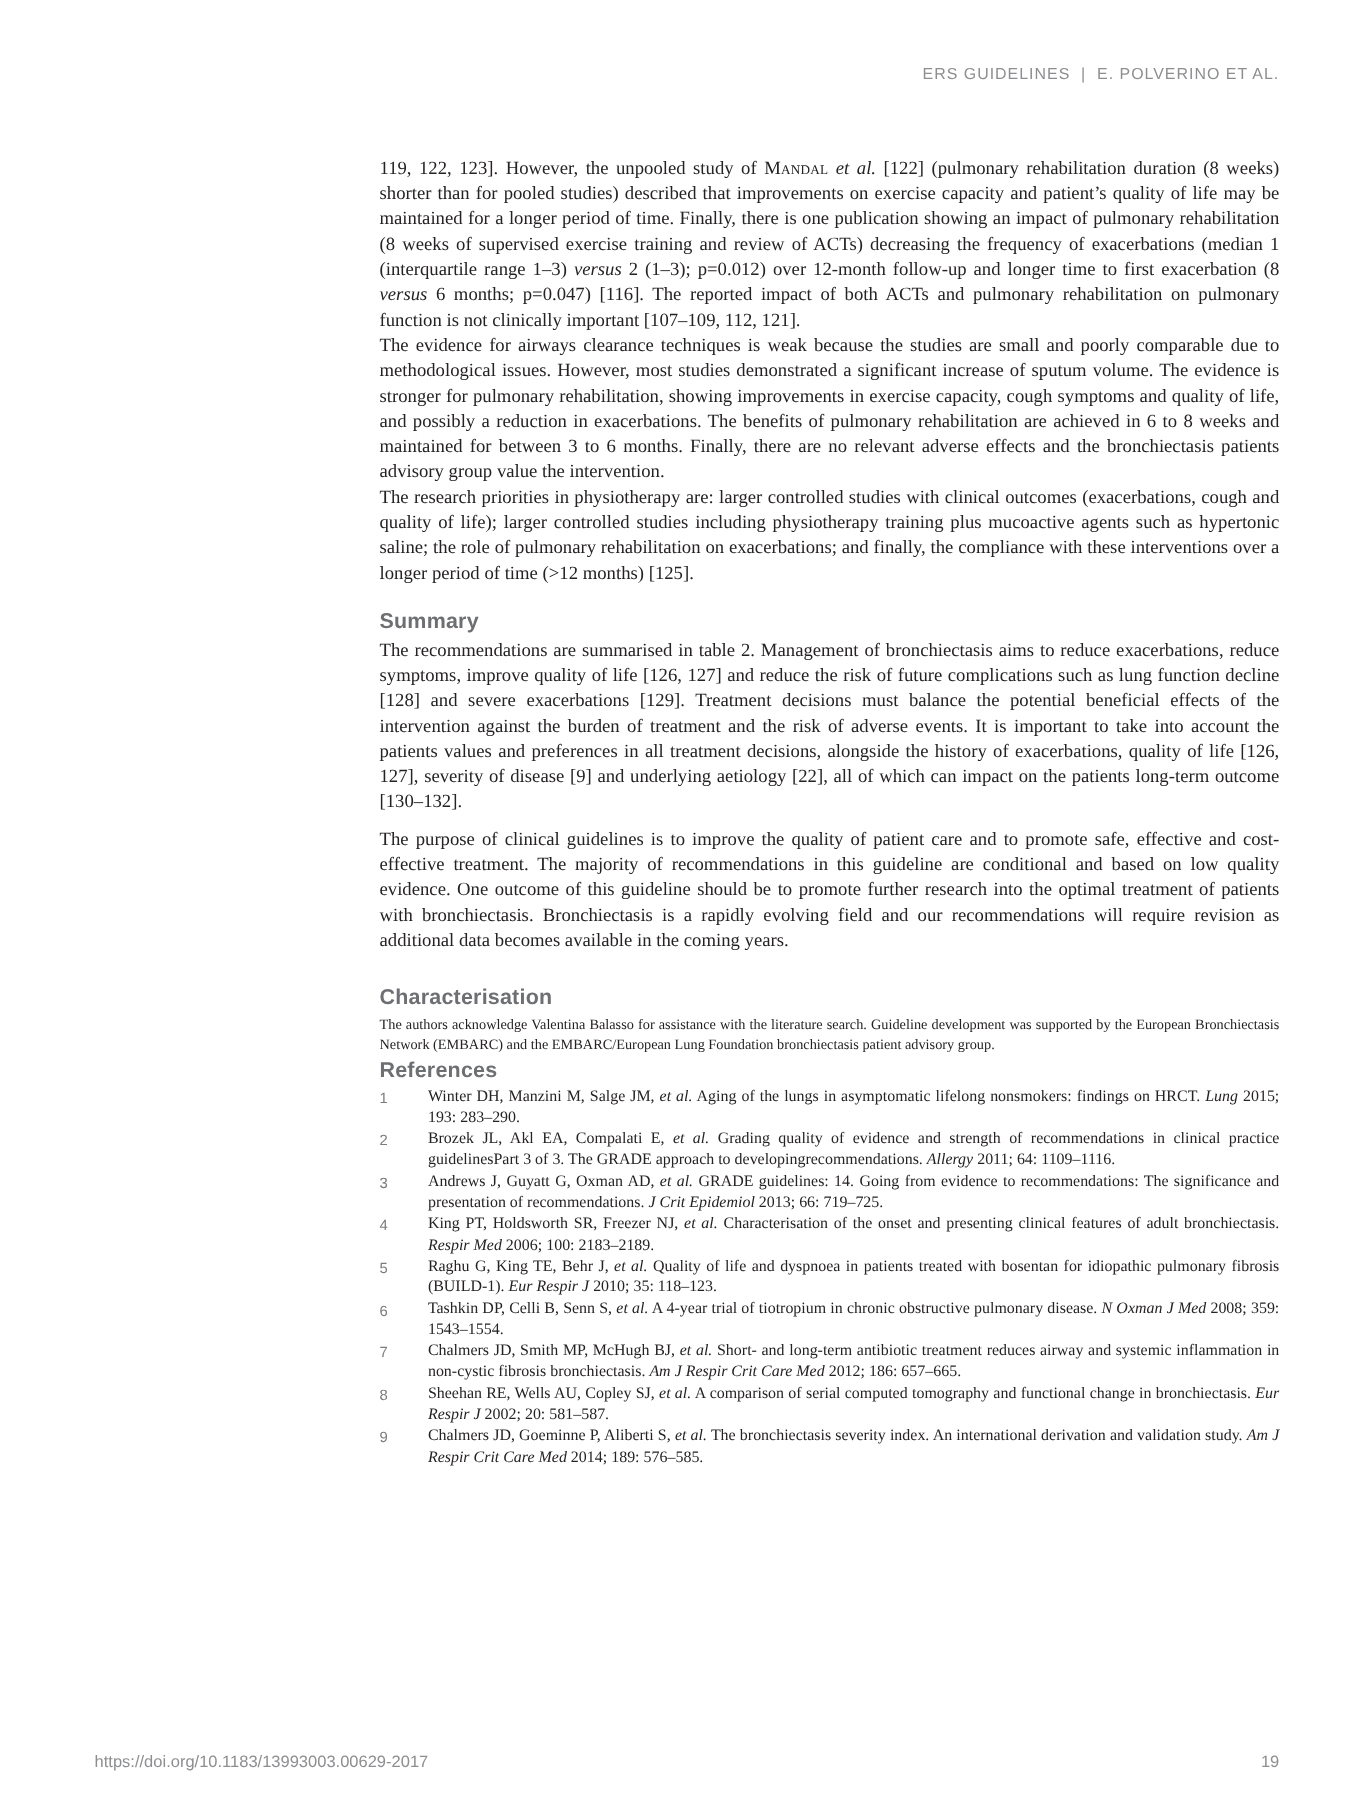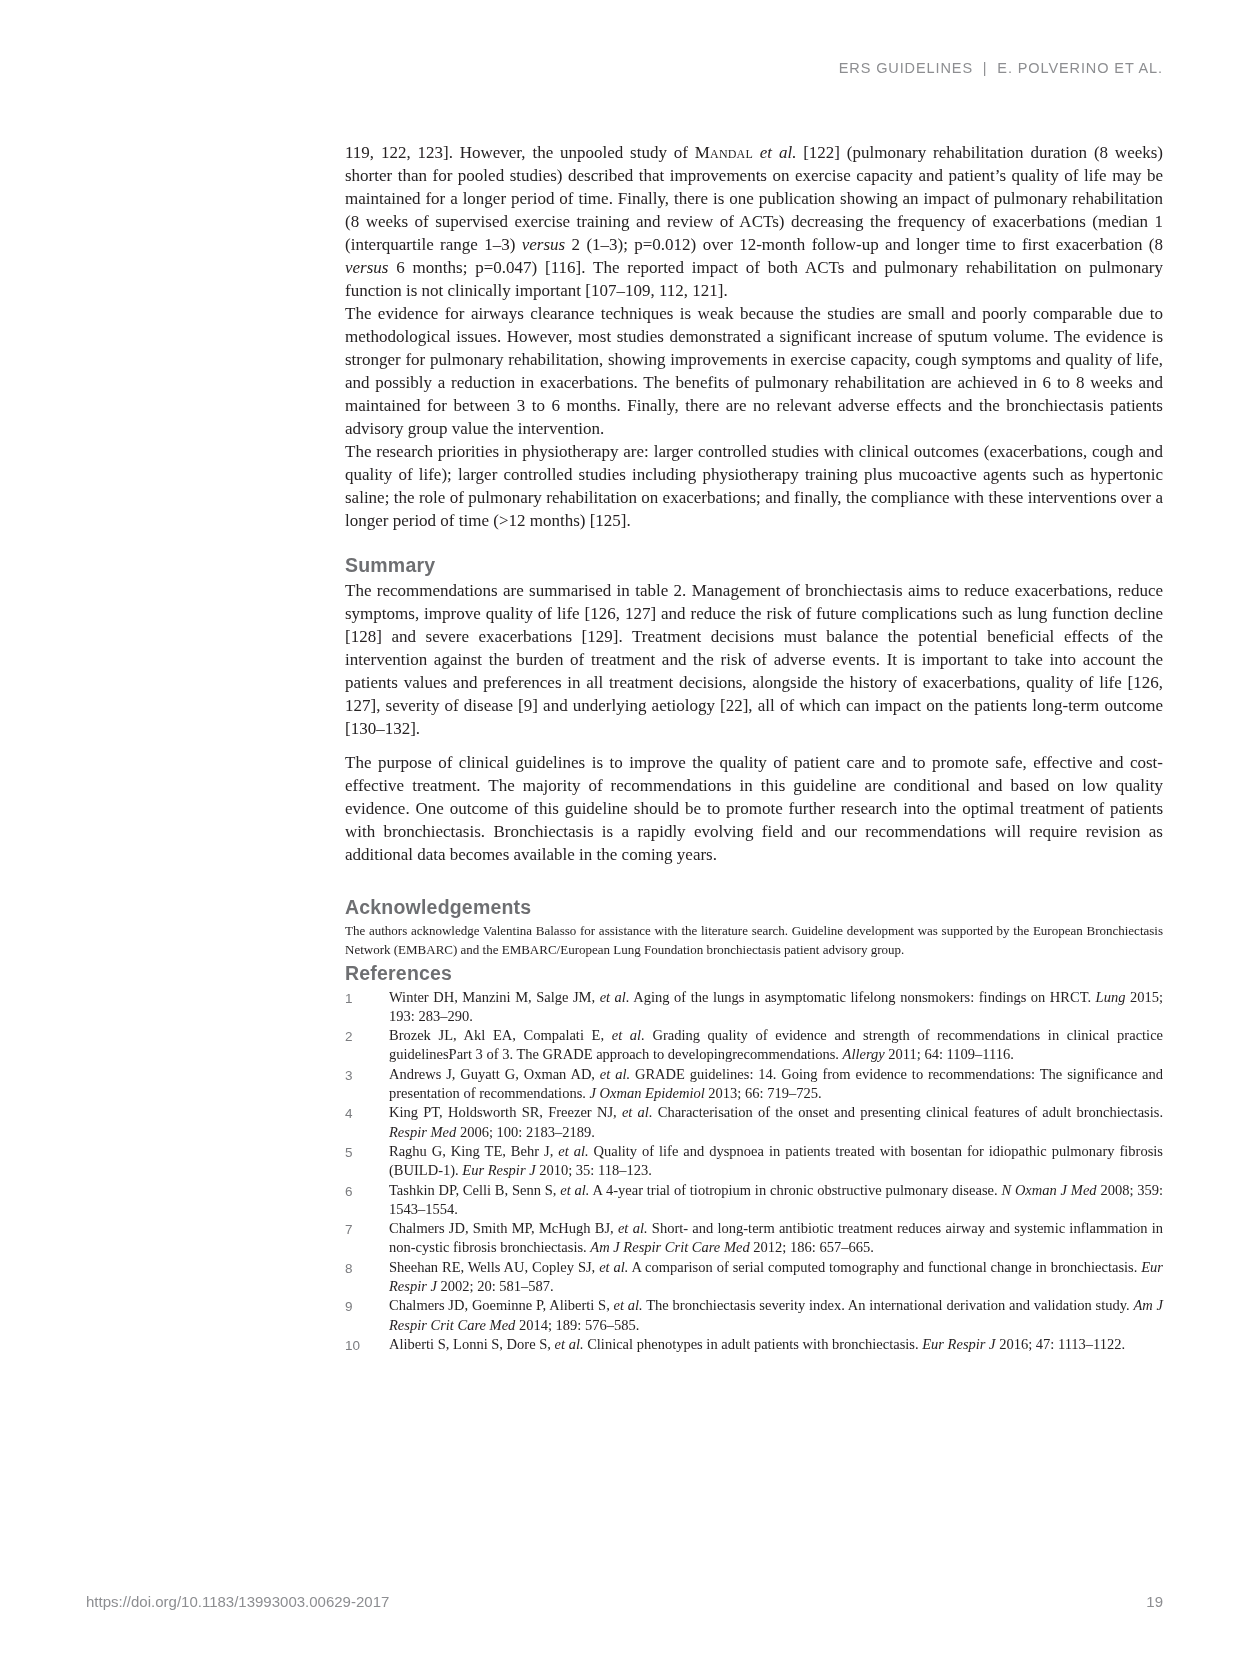"Acknowledgements" p.sechead { text: Acknowledgements -> Characterisation }
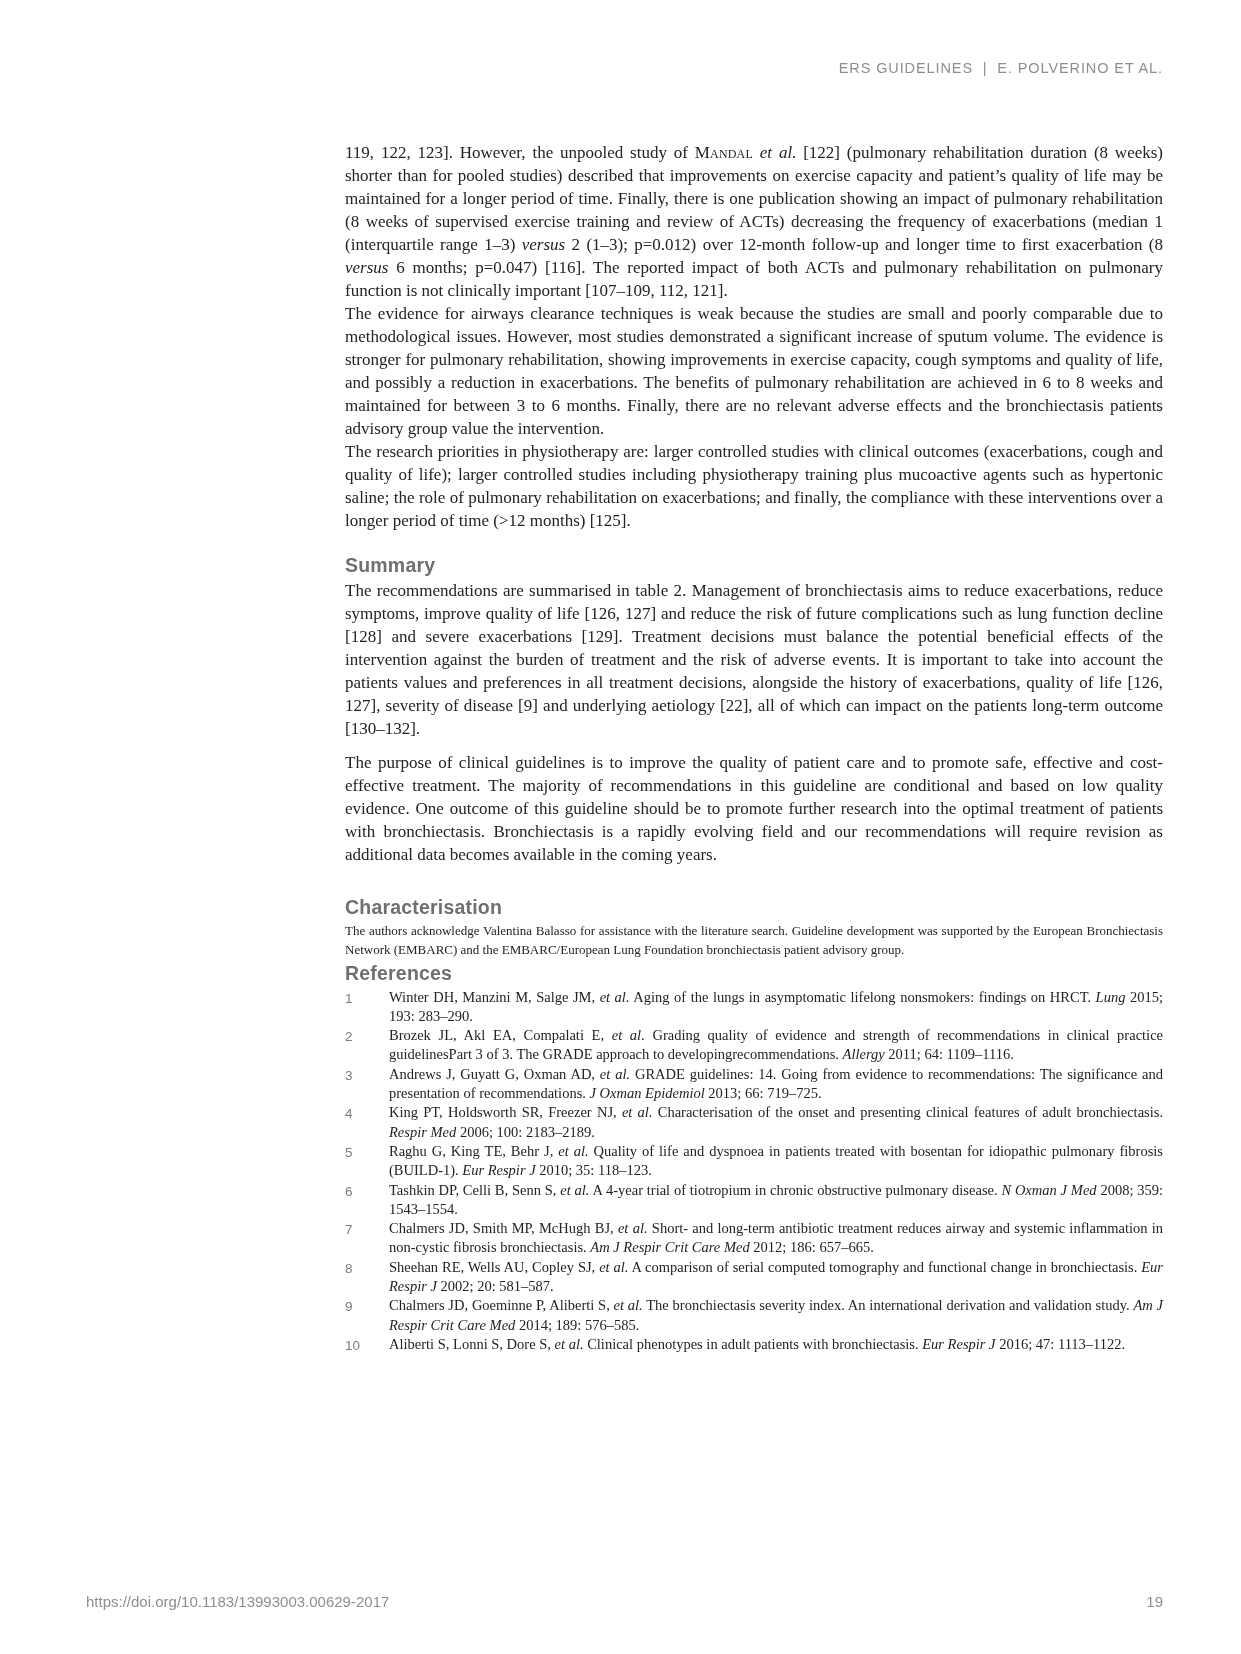"J Oxman Epidemiol" span.it { text: Oxman -> Crit }
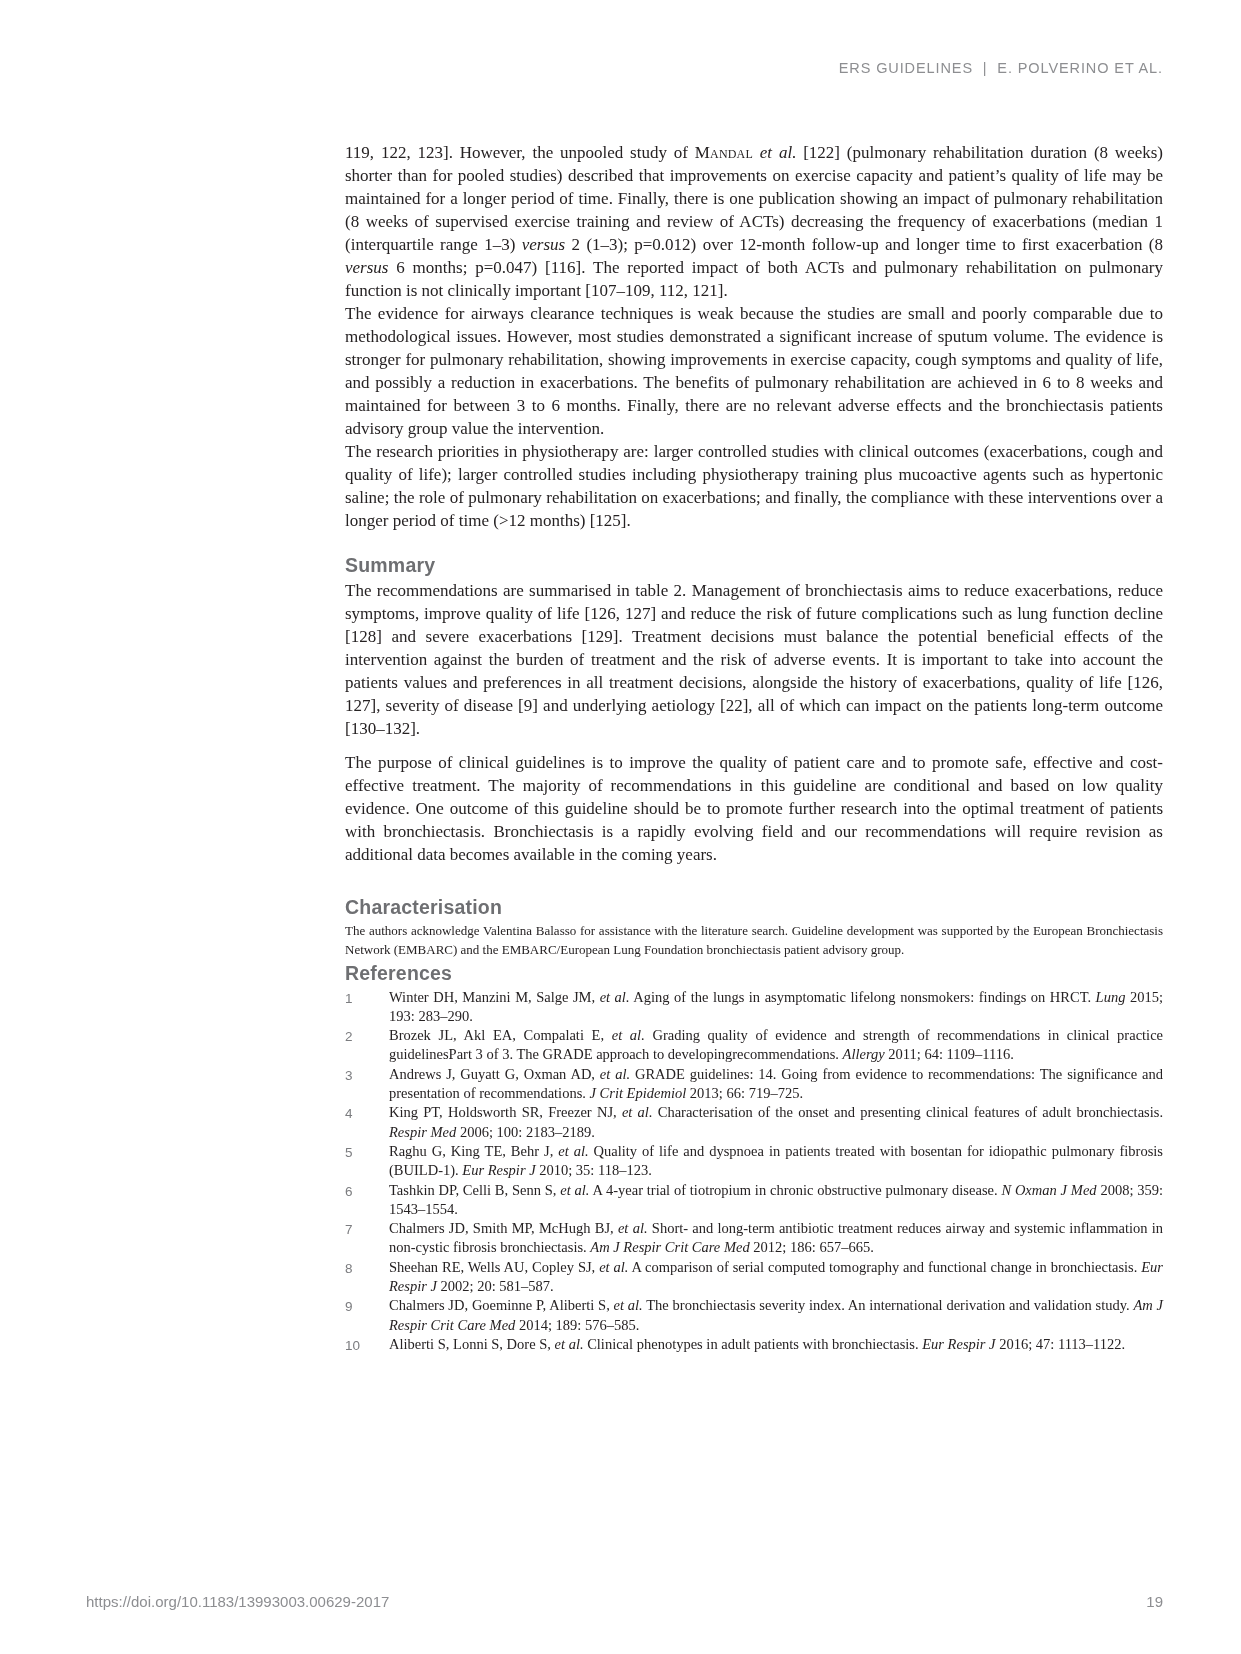"10" div.ref-item { html: <div> <div>10</div> <div><span>Aliberti S, Lonni S, Dore S, </span><span>et al.</span><span> Clinical phenotypes in adult patients with bronchiectasis. </span><span>Eur Respir J</span><span> 2016; 47: 1113–1122.</span></div> </div> -> none }
